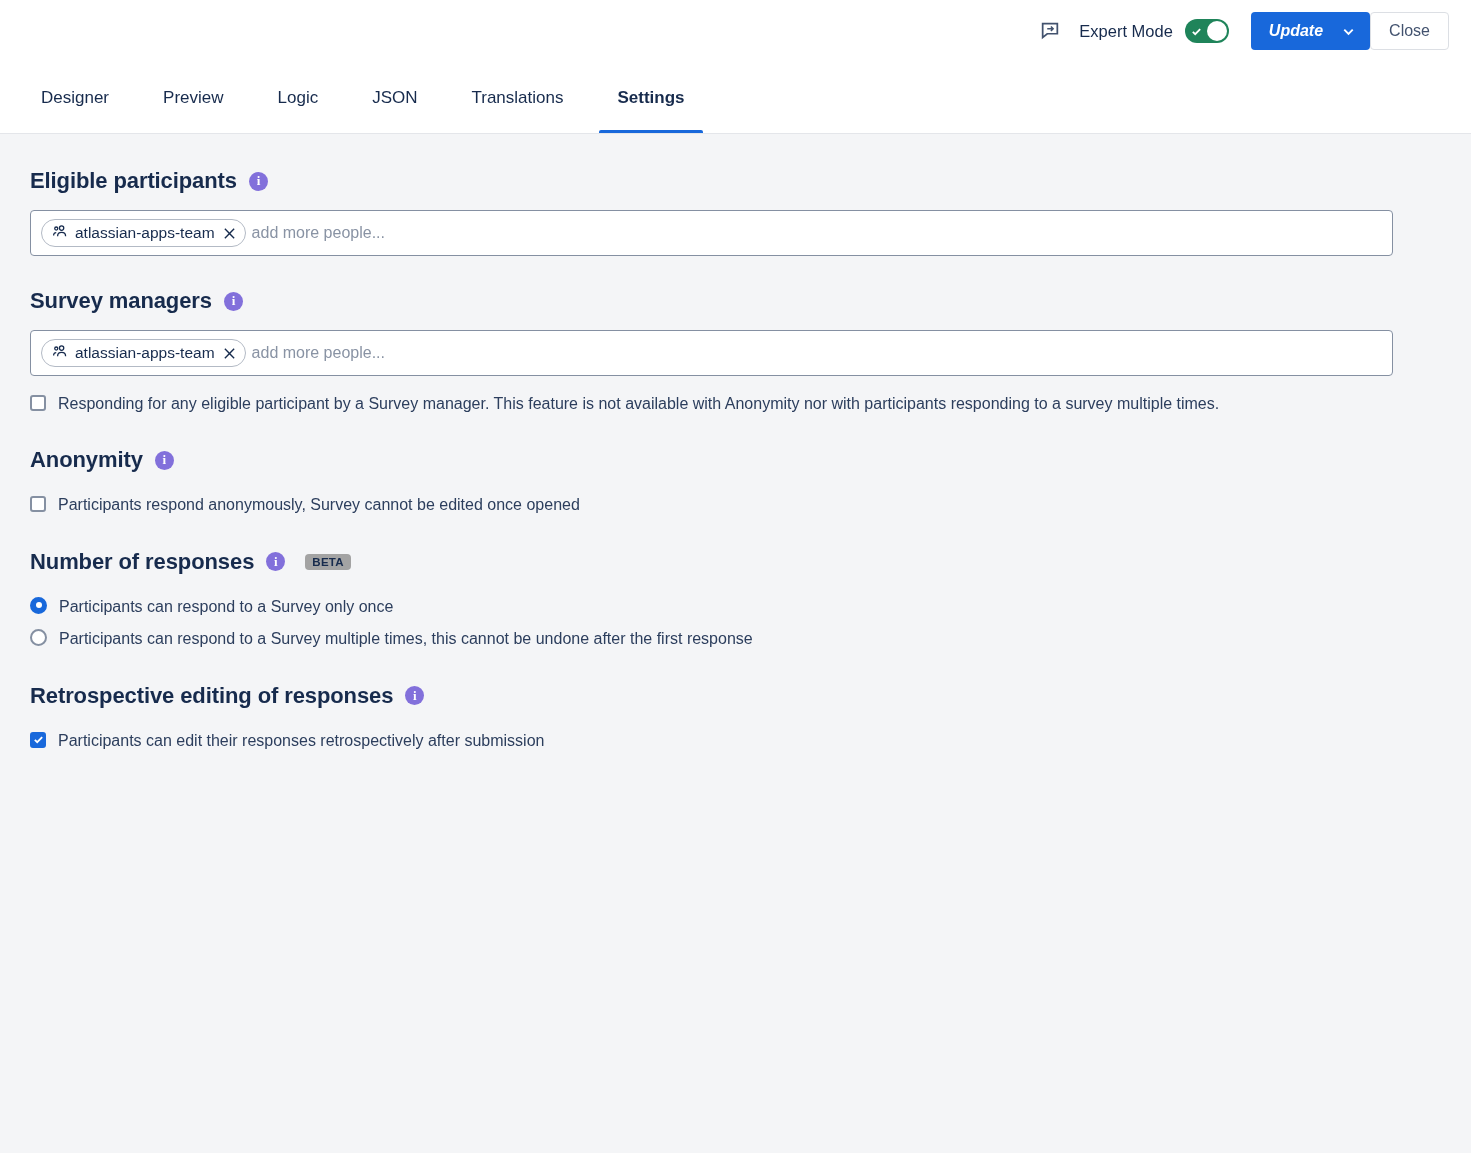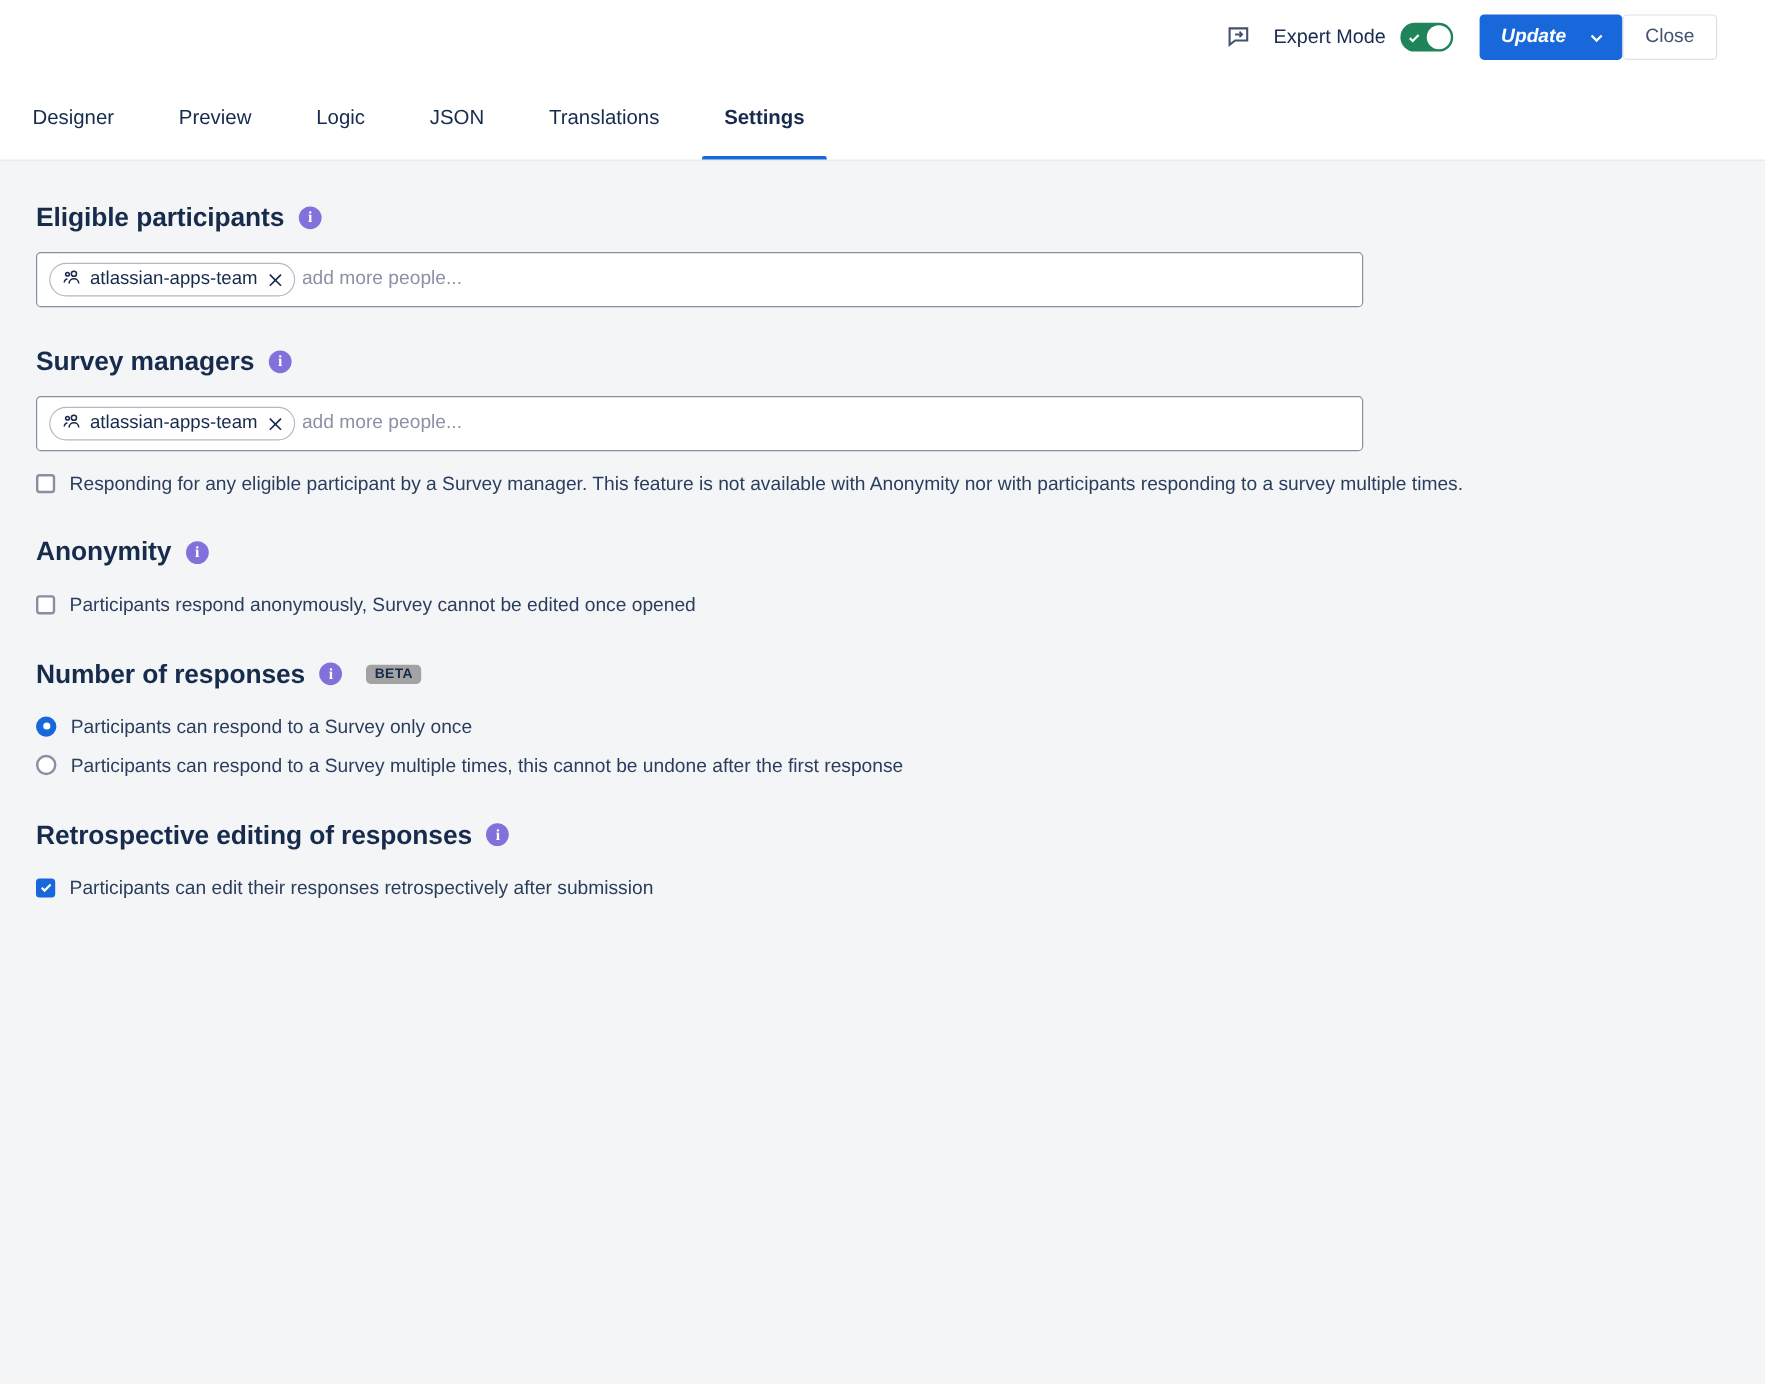"Expert Mode" .topbar { padding-right: 40px -> 22px }
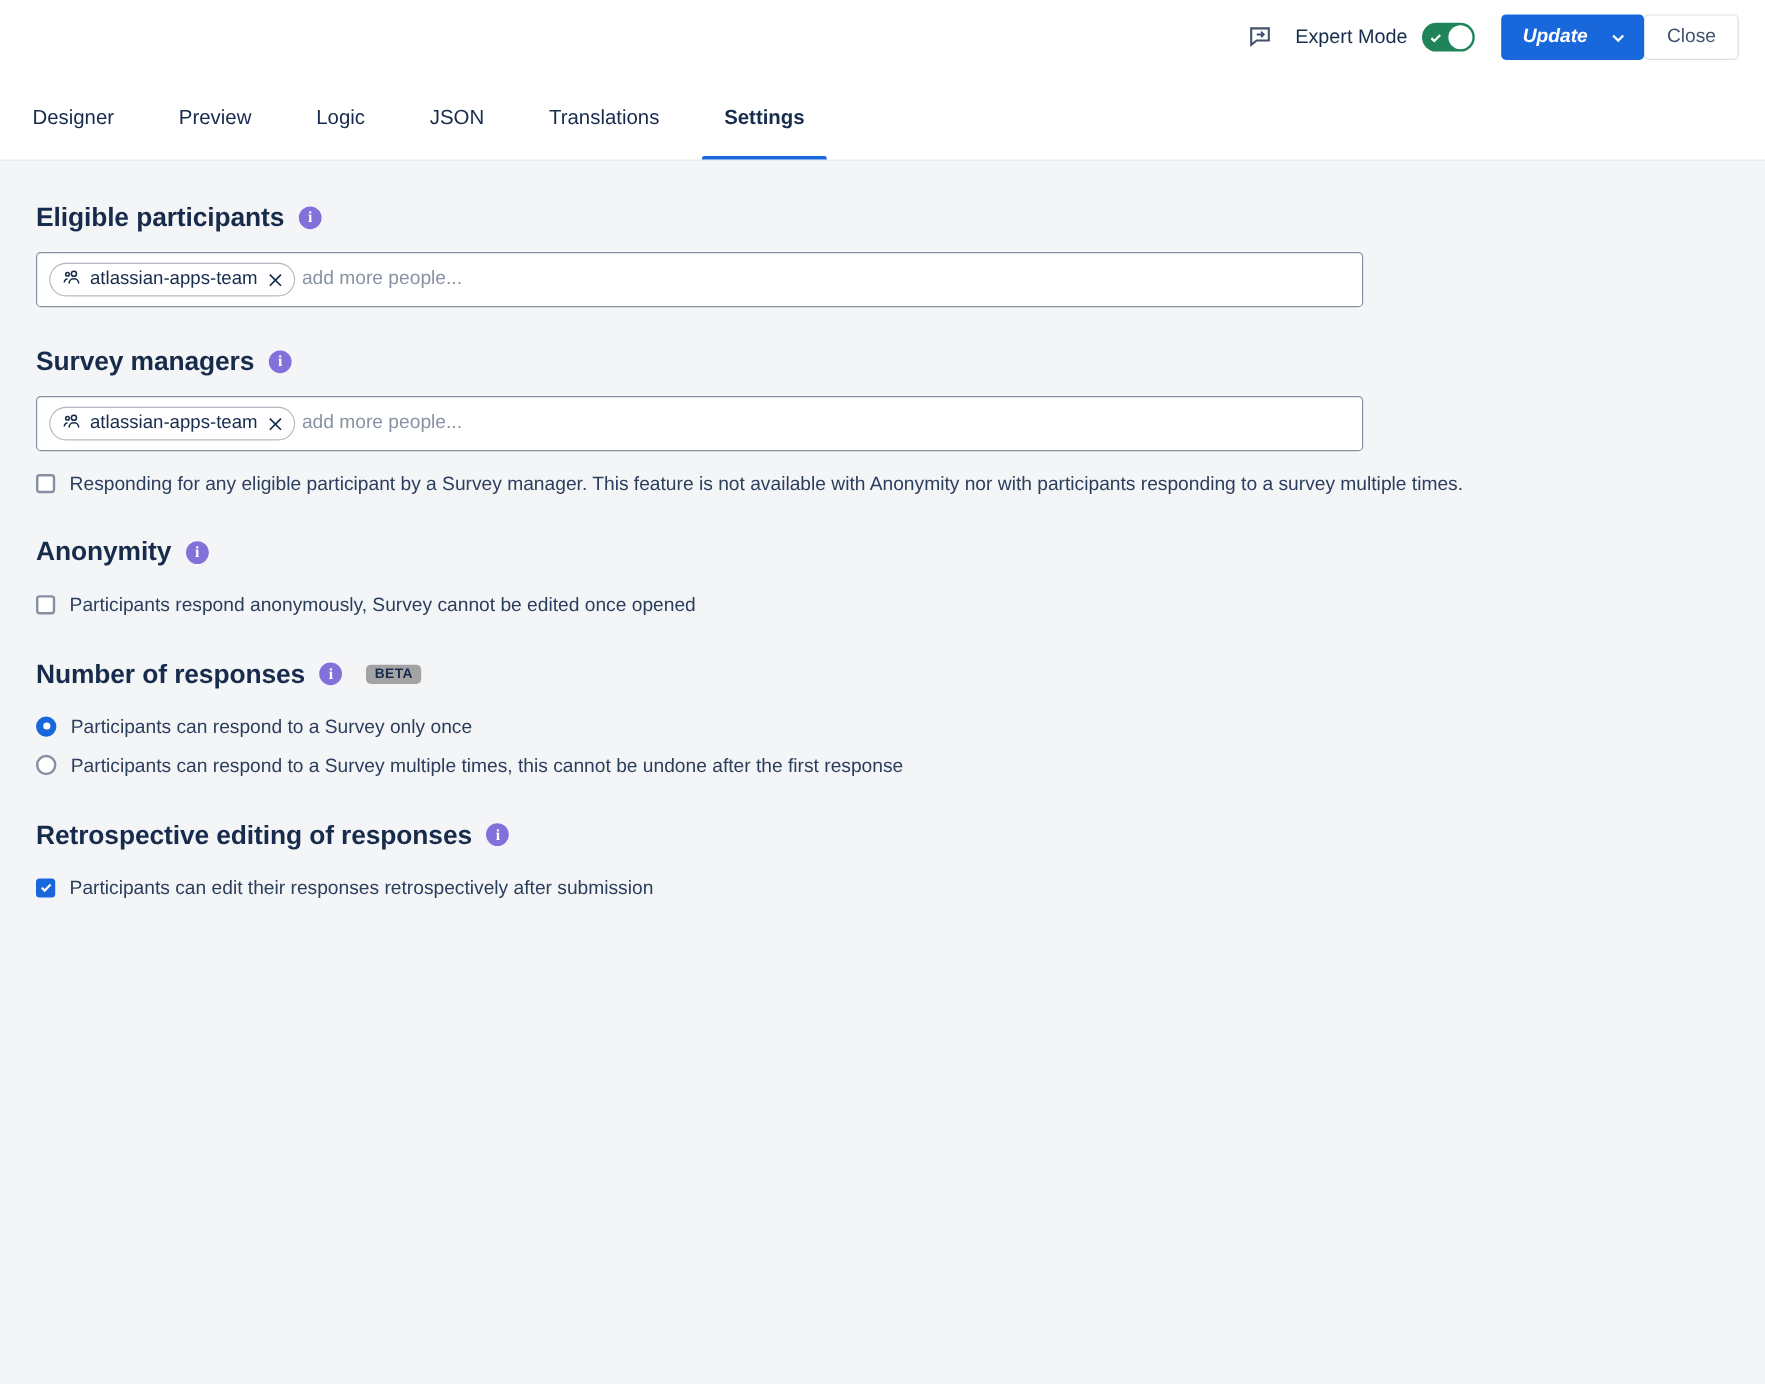"Designer" .tabbar { padding-left: none -> 14px }
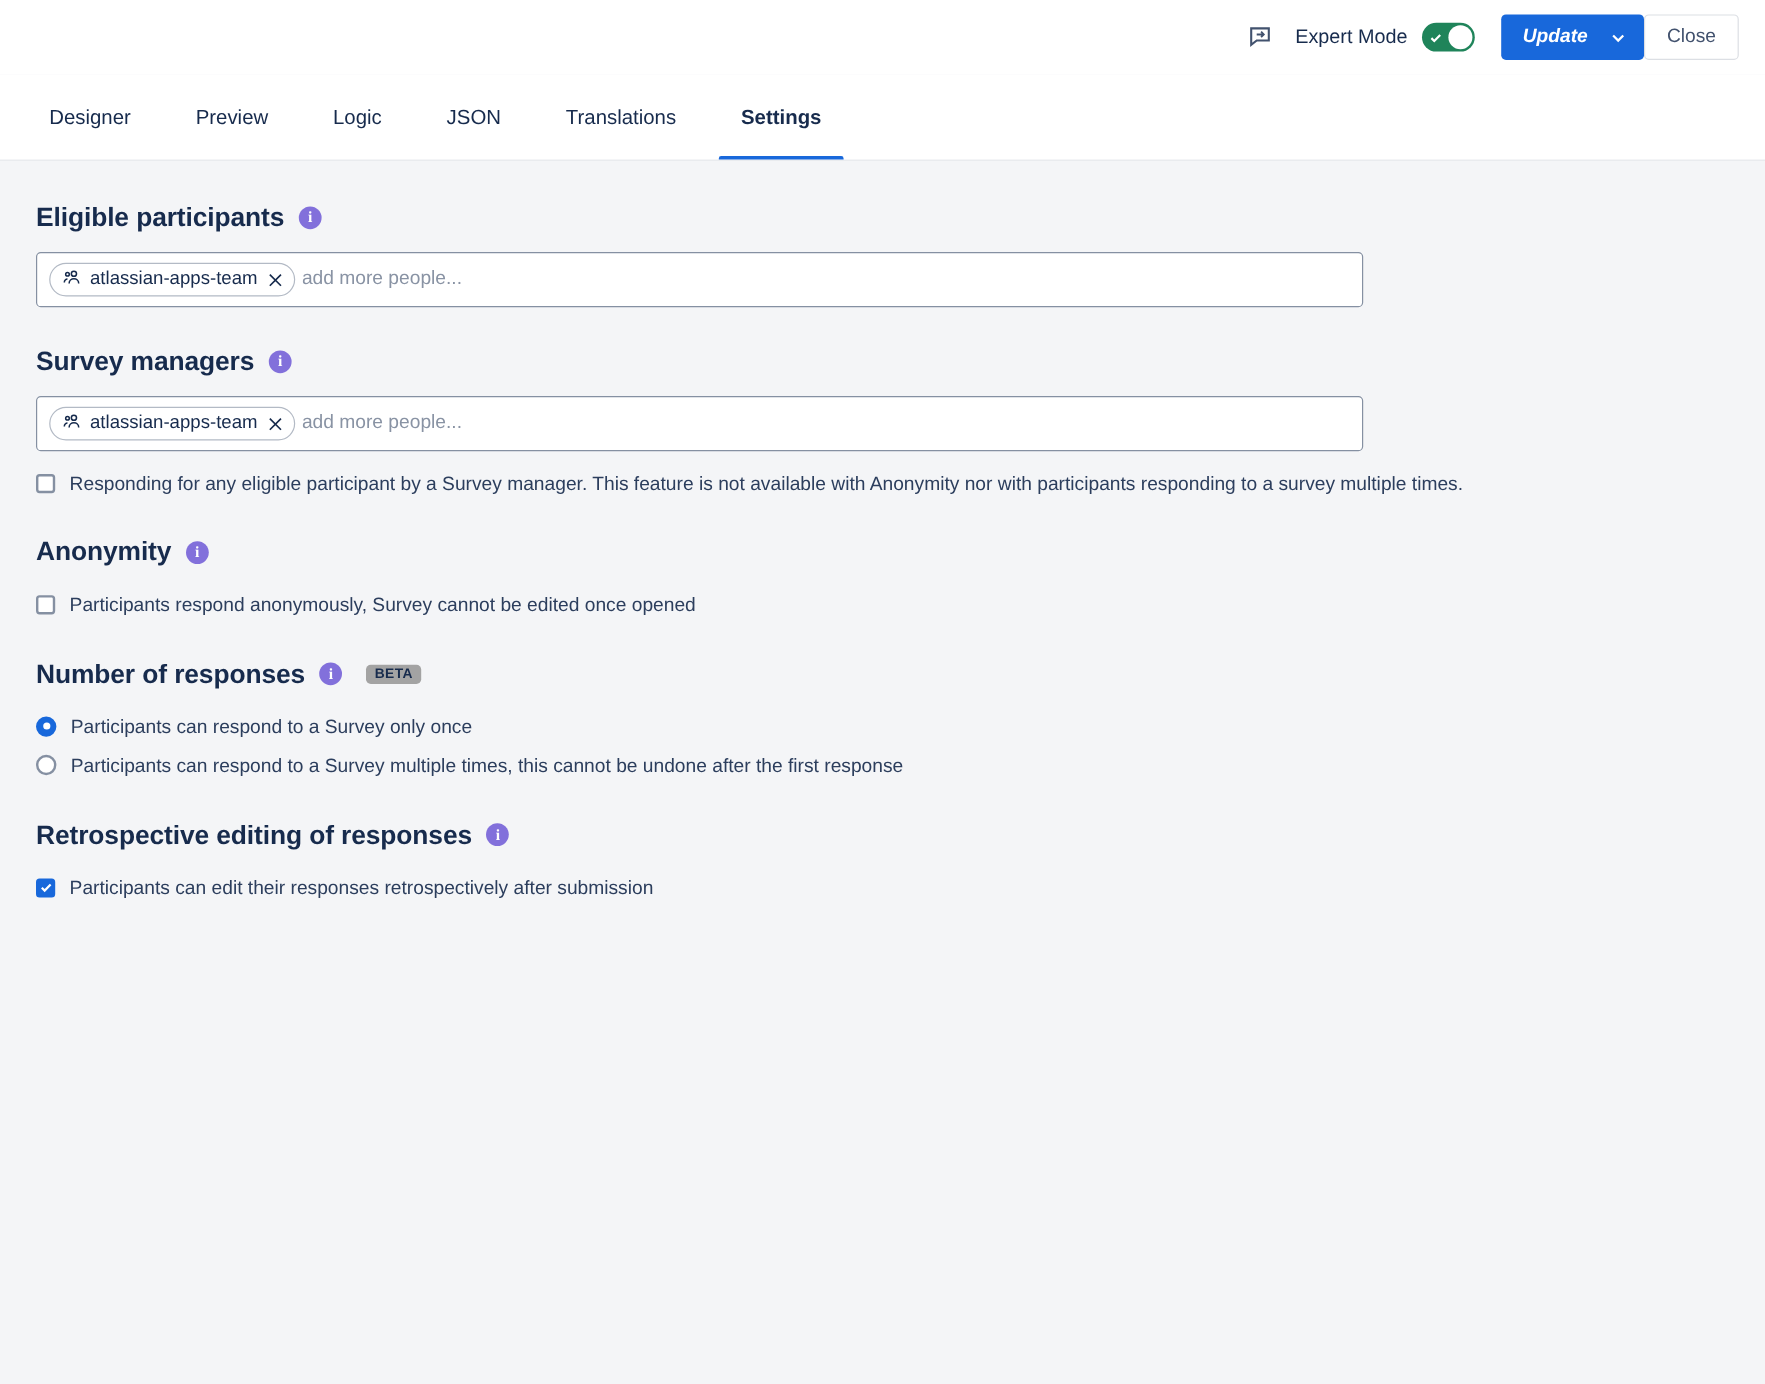"atlassian-apps-team" .people-field { width: 1106px -> 1363px }
